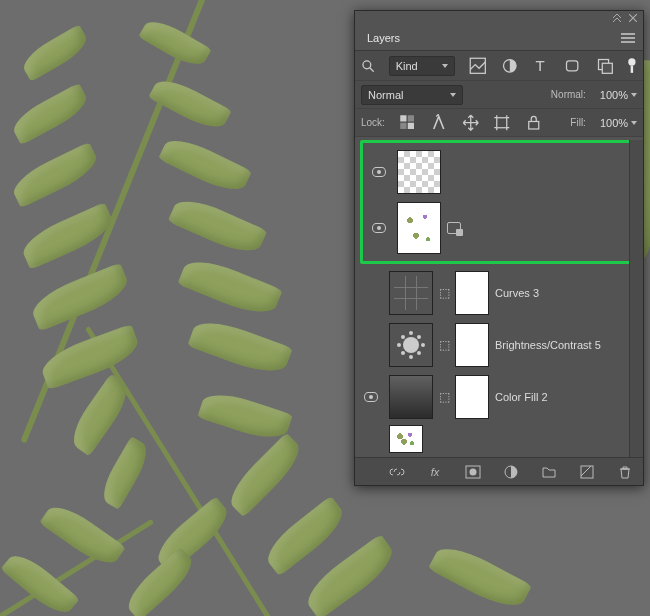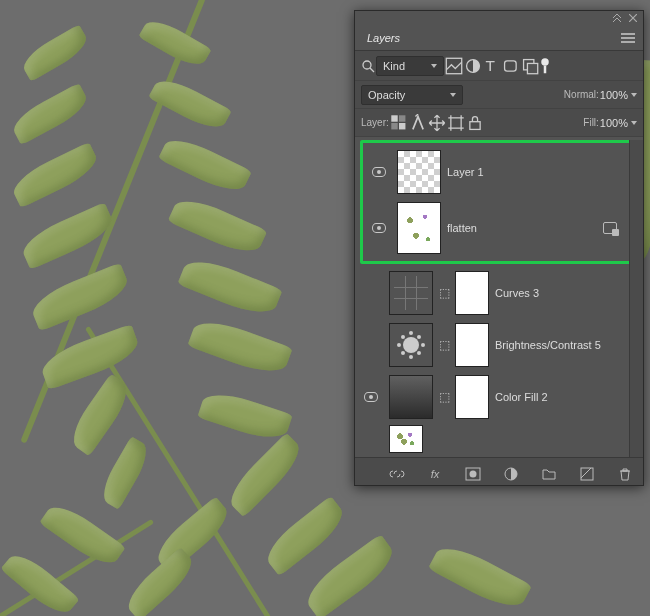"Layers" .tab { font-style: italic -> none }
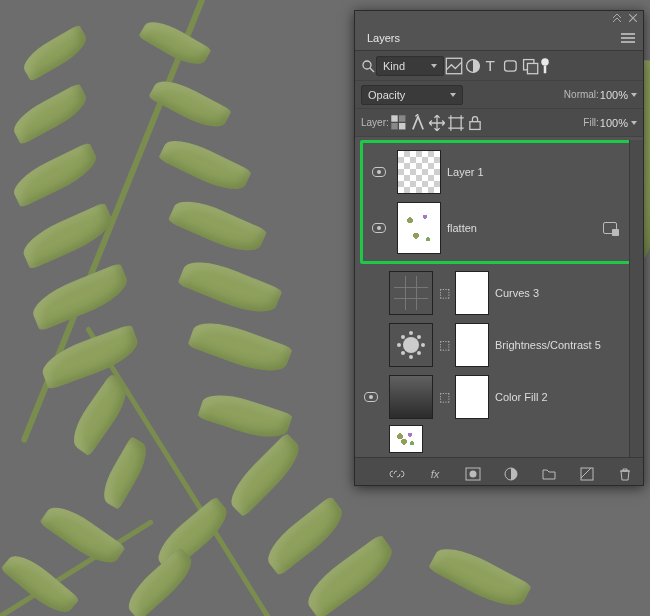"Kind" .row { gap: 1px -> 14px; justify-content: none -> space-between }
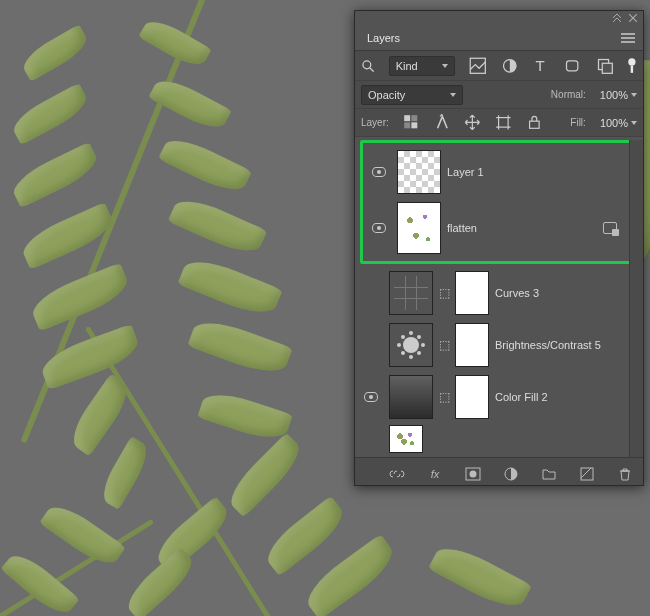"Opacity" span { text: Opacity -> Normal }
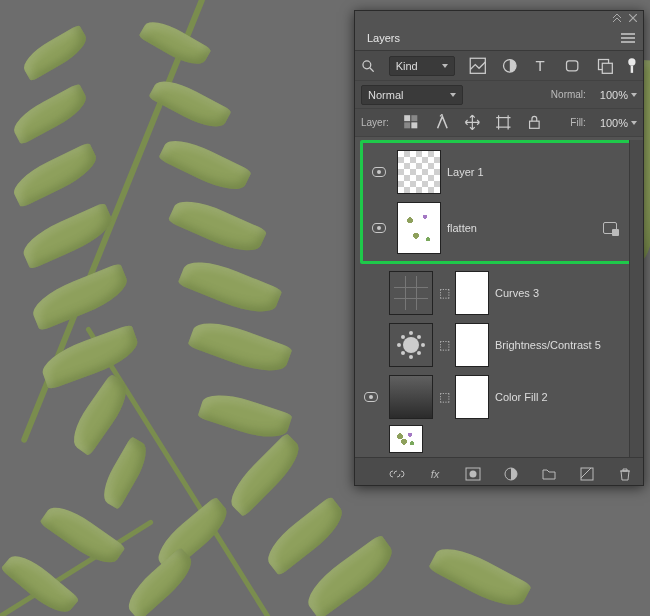"Layer:" span.label { text: Layer -> Lock }
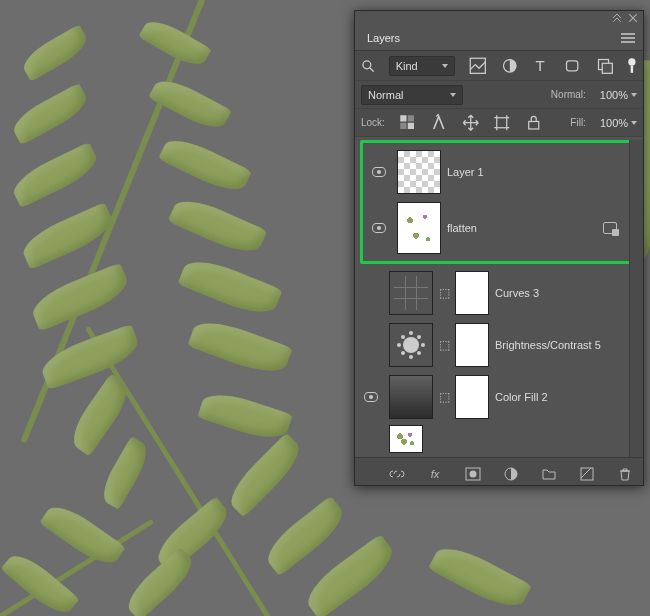"Layer 1" span.layer-name { html: <span>Layer 1</span> -> none }
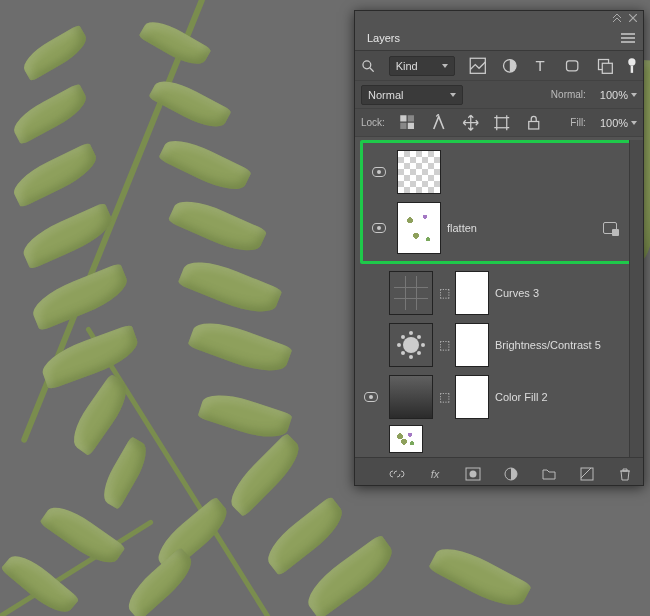"flatten" span.layer-name { html: <span>flatten</span> -> none }
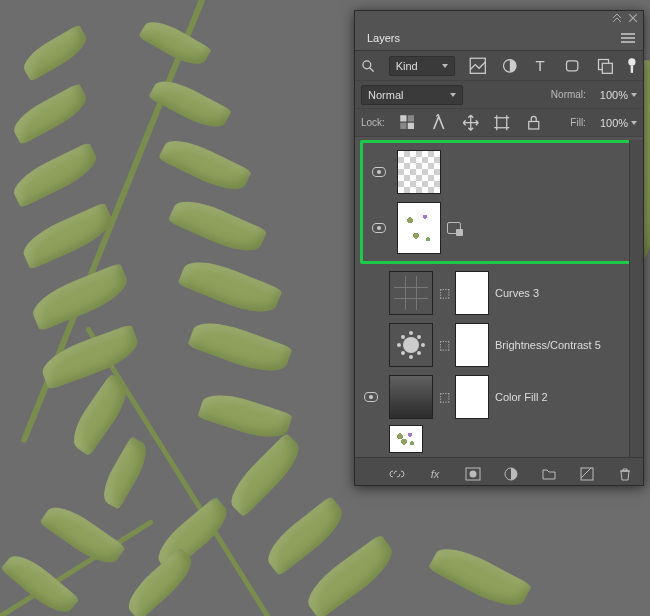"fx" .panel-footer { align-items: flex-start -> center; padding: 8px 10px -> 0 10px }
